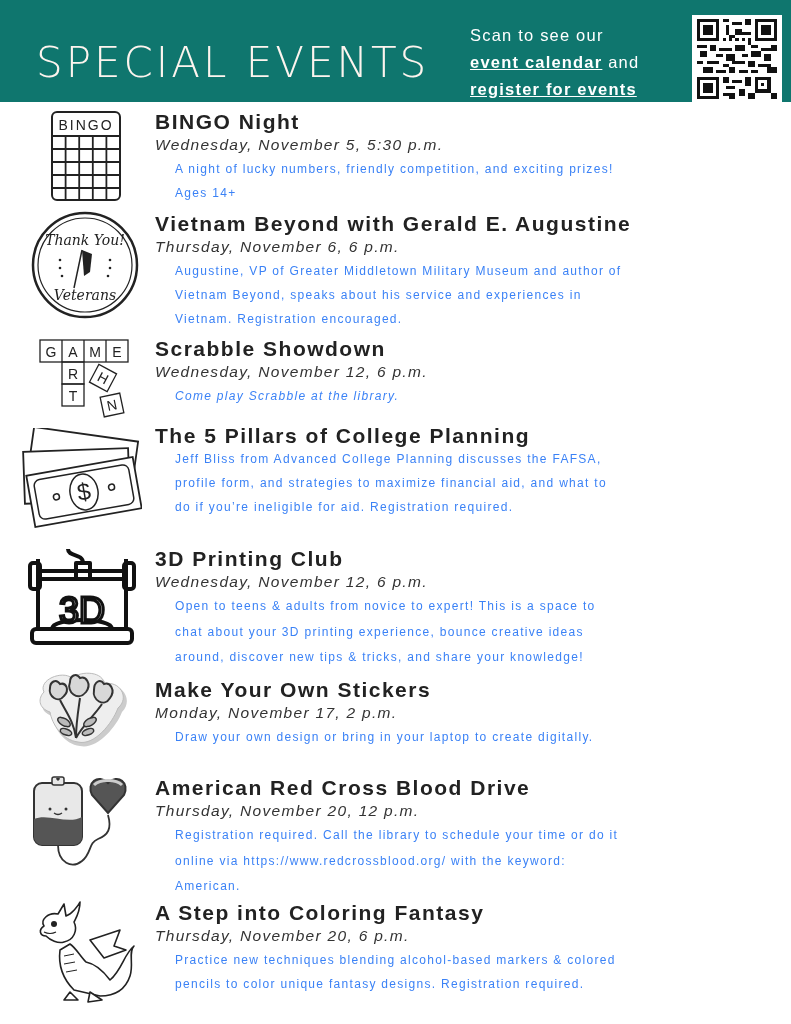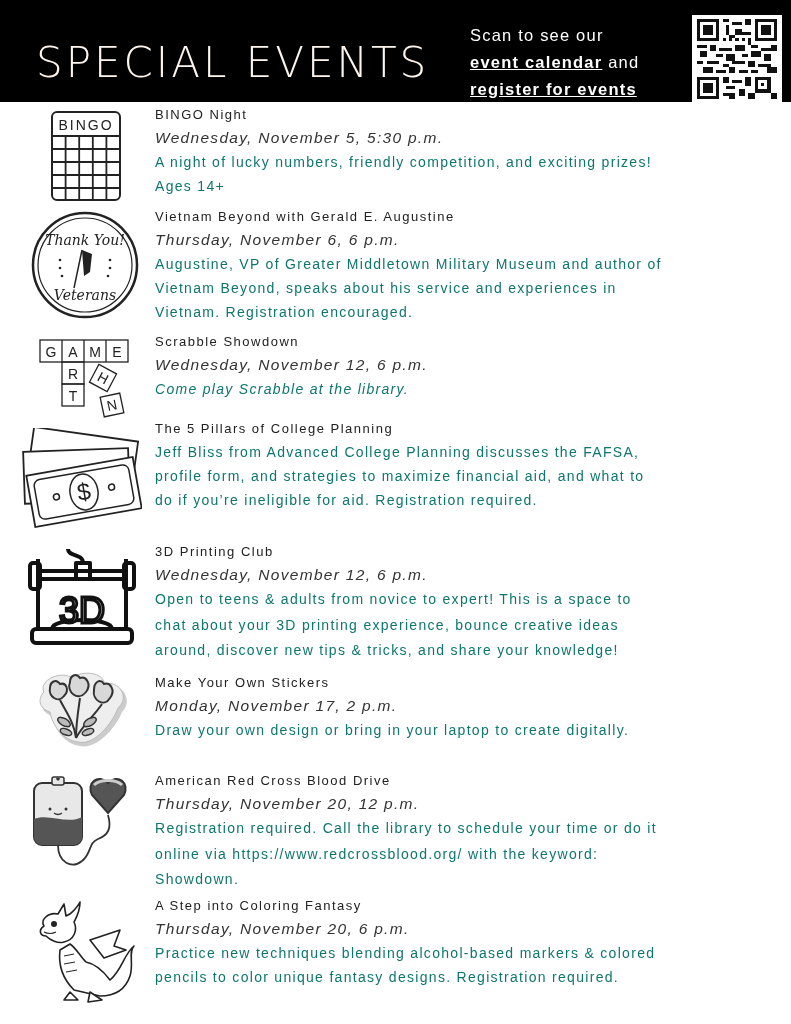"SPECIAL EVENTS" .header { background: #000000 -> #0f766e }
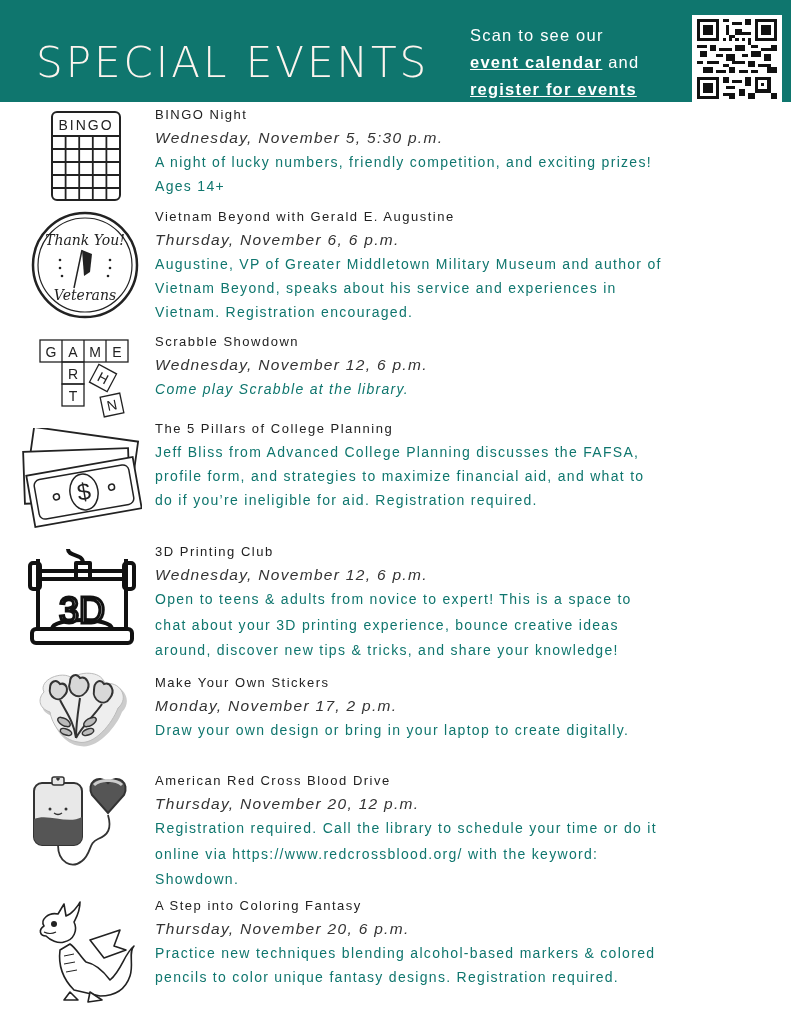"BINGO Night" .ev-title { font-size: 13px -> 21px; font-weight: normal -> bold; margin-top: none -> 7px }
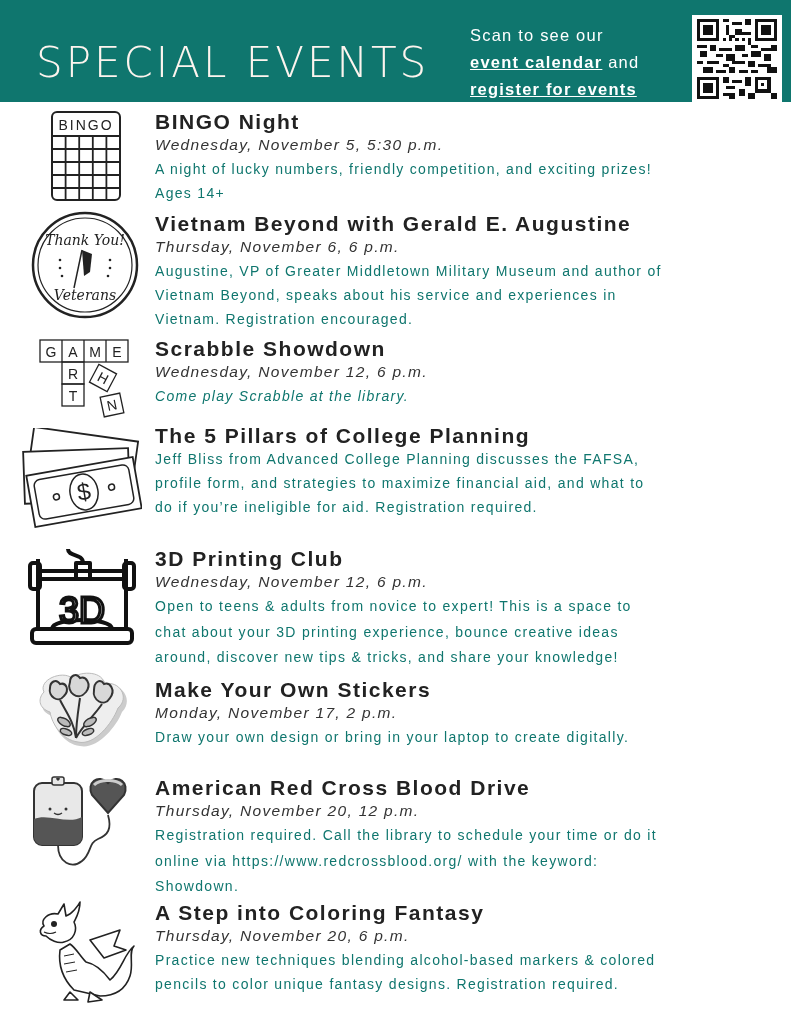"A night of lucky numbers," .ev-desc { color: #0f766e -> #3b82f6; font-size: 14px -> 12px; margin-left: none -> 20px }
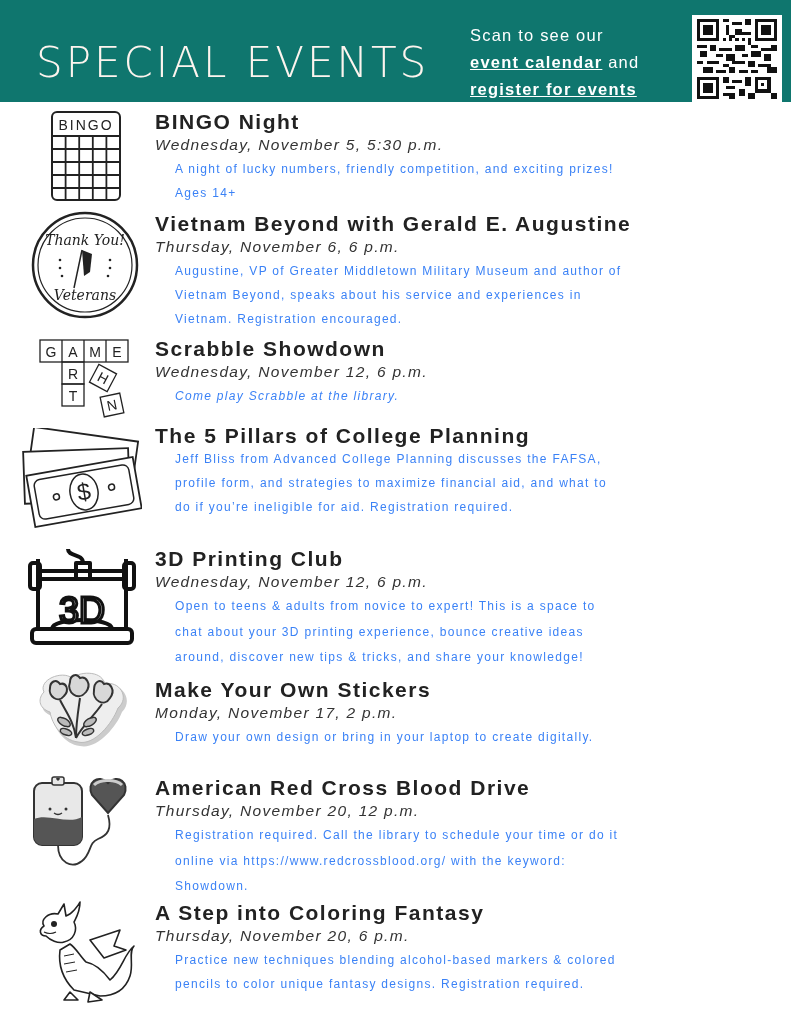"Showdown." div.ev-desc { text: Showdown -> American }
